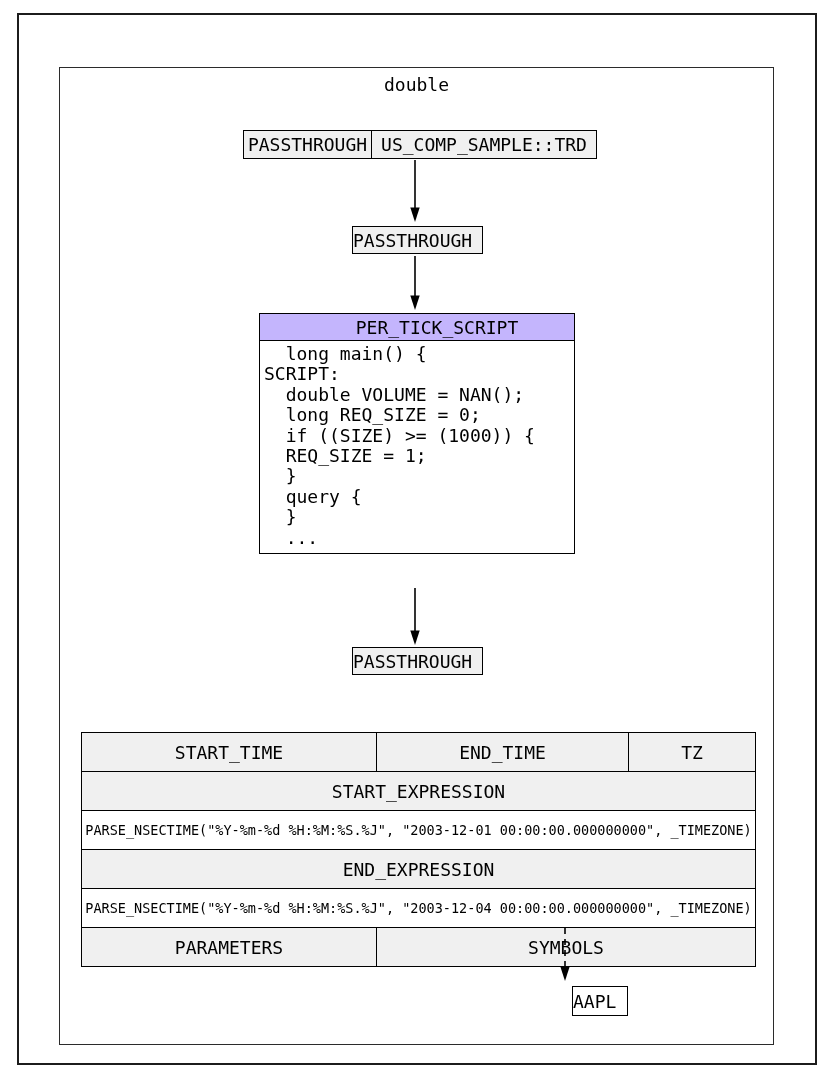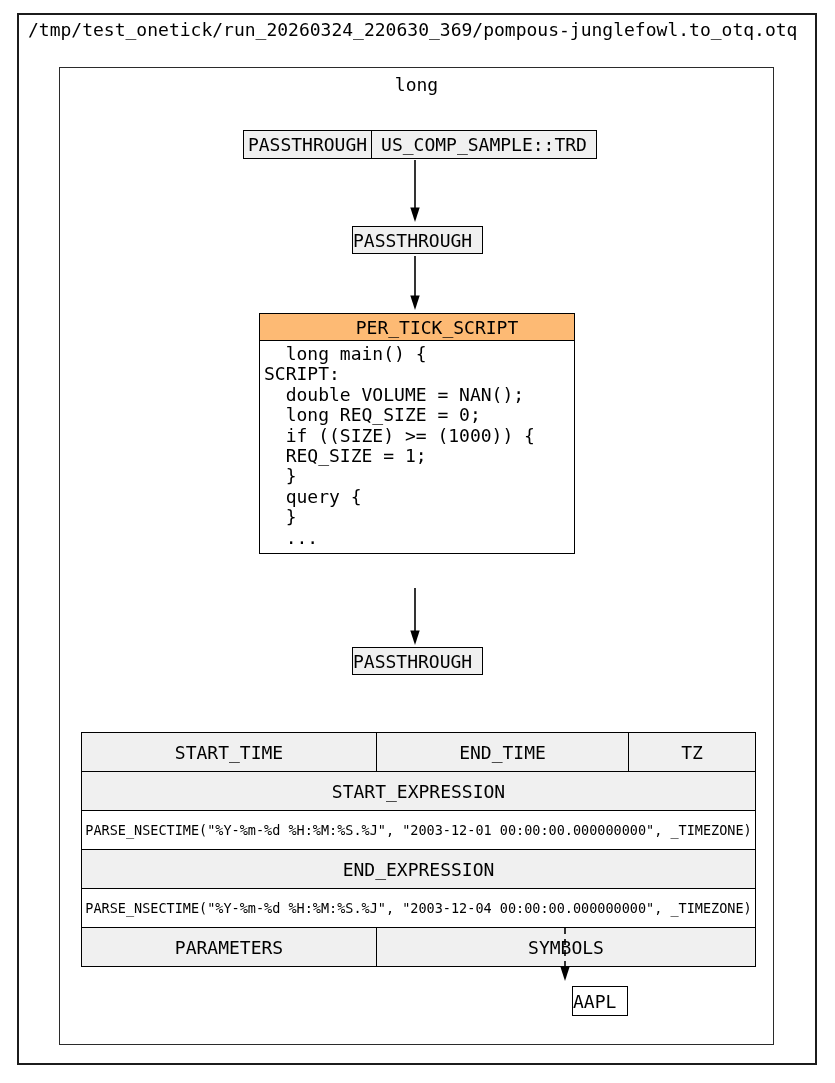"/tmp/test_onetick/run_20260324_220630_36" div.graph-title { html: <div>/tmp/test_onetick/run_20260324_220630_369/pompous-junglefowl.to_otq.otq</div> -> none }
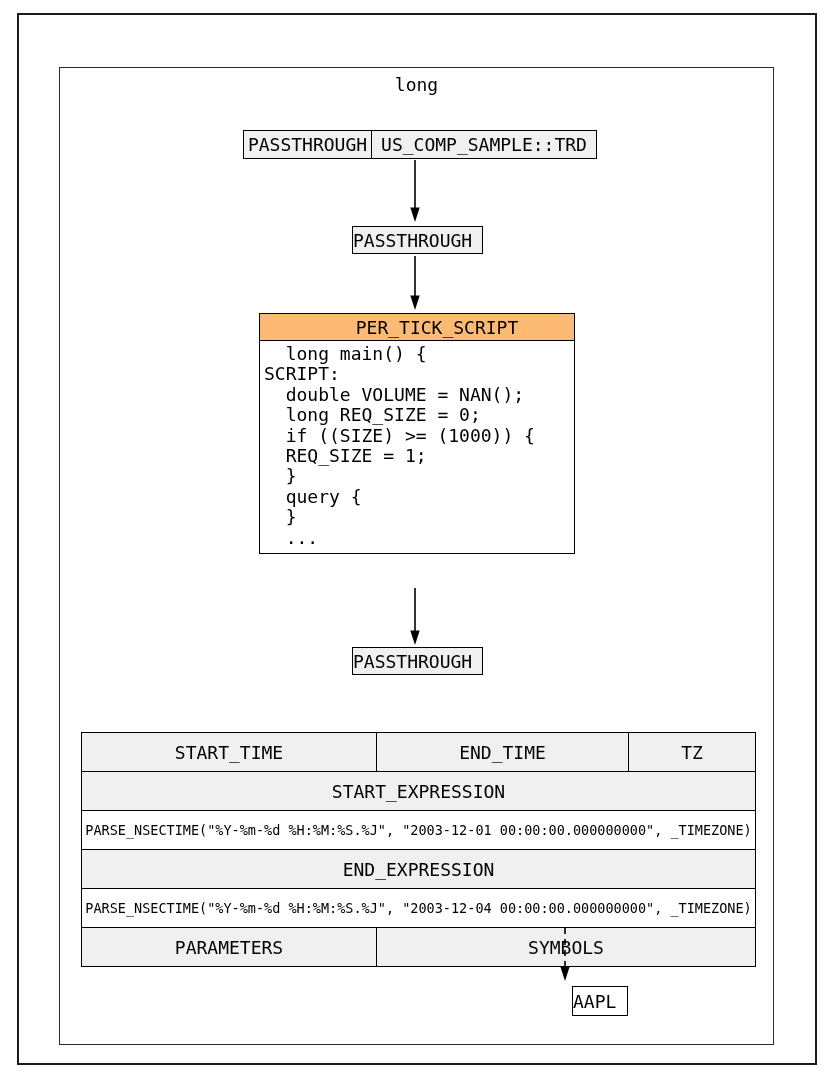"long" div.cluster-label { text: long -> double }
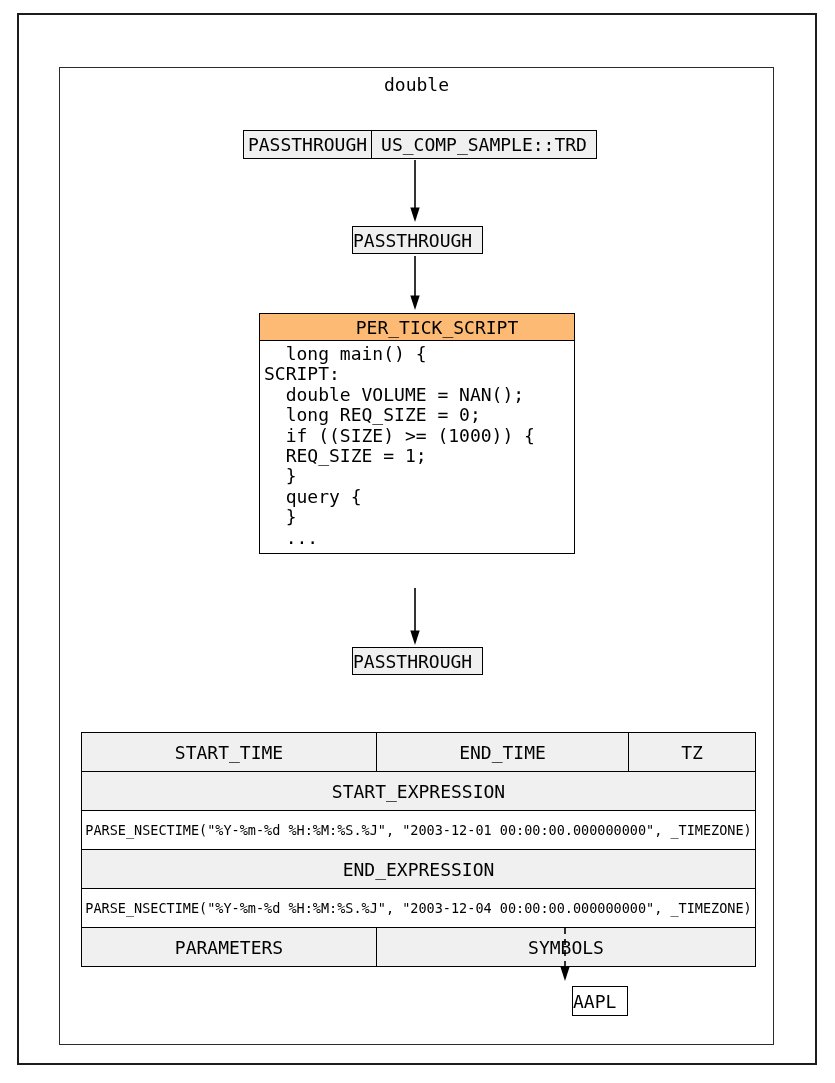"PER_TICK_SCRIPT" .pts-header { background: #fdba74 -> #c4b5fd }
